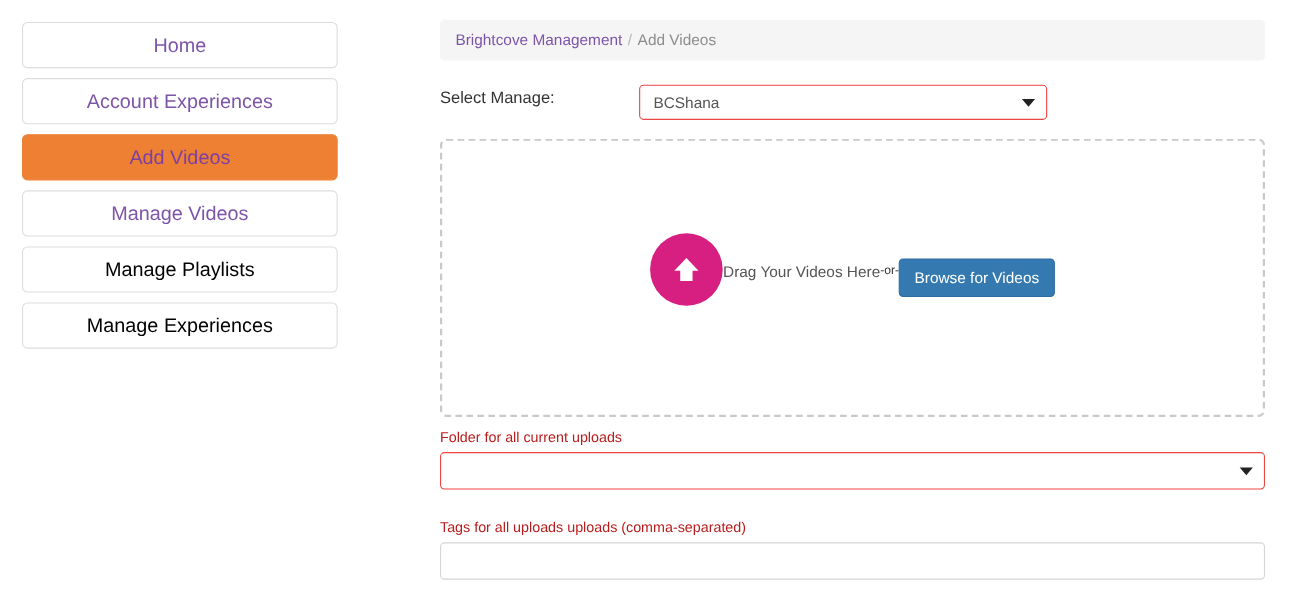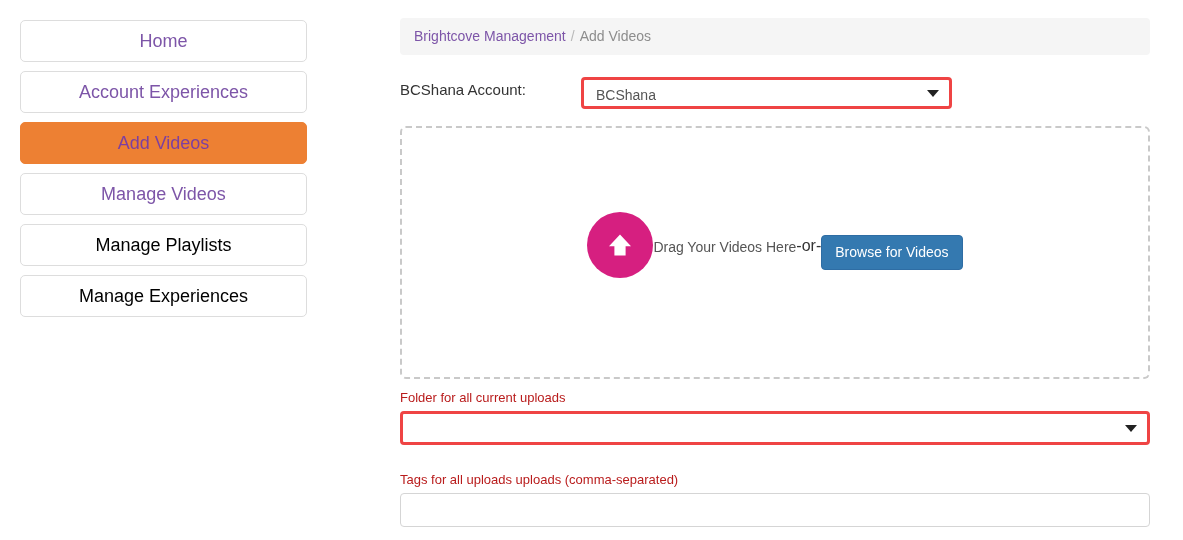"BCShana Account:" span { text: BCShana Account -> Select Manage }
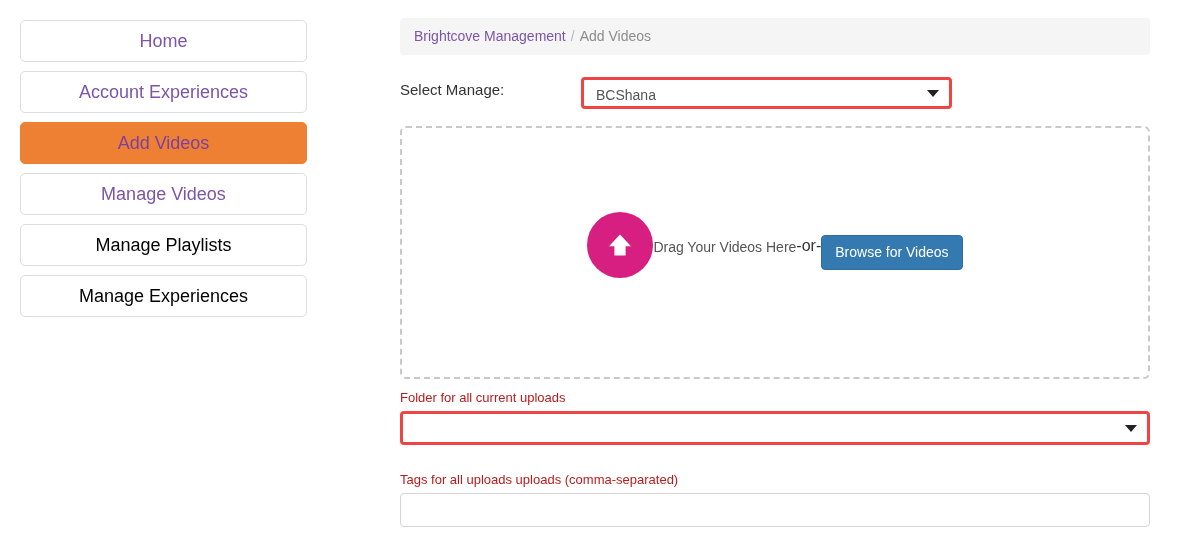"BCShana" .select-box { border: 3px solid #ef4444 -> 1px solid #ef4444 }
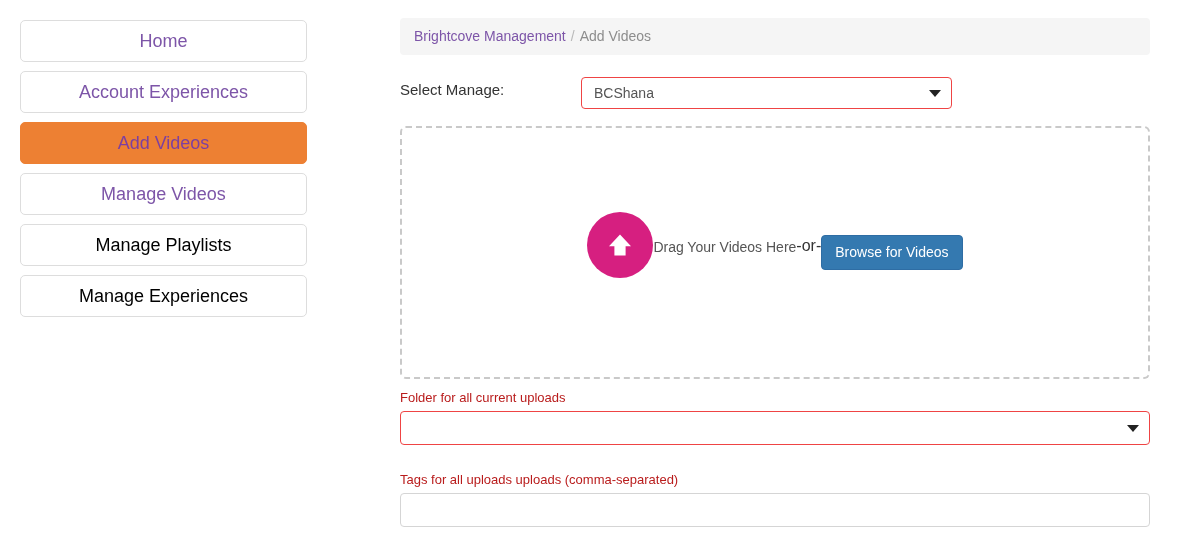"-or-" #or-text { font-size: 16px -> 11px }
